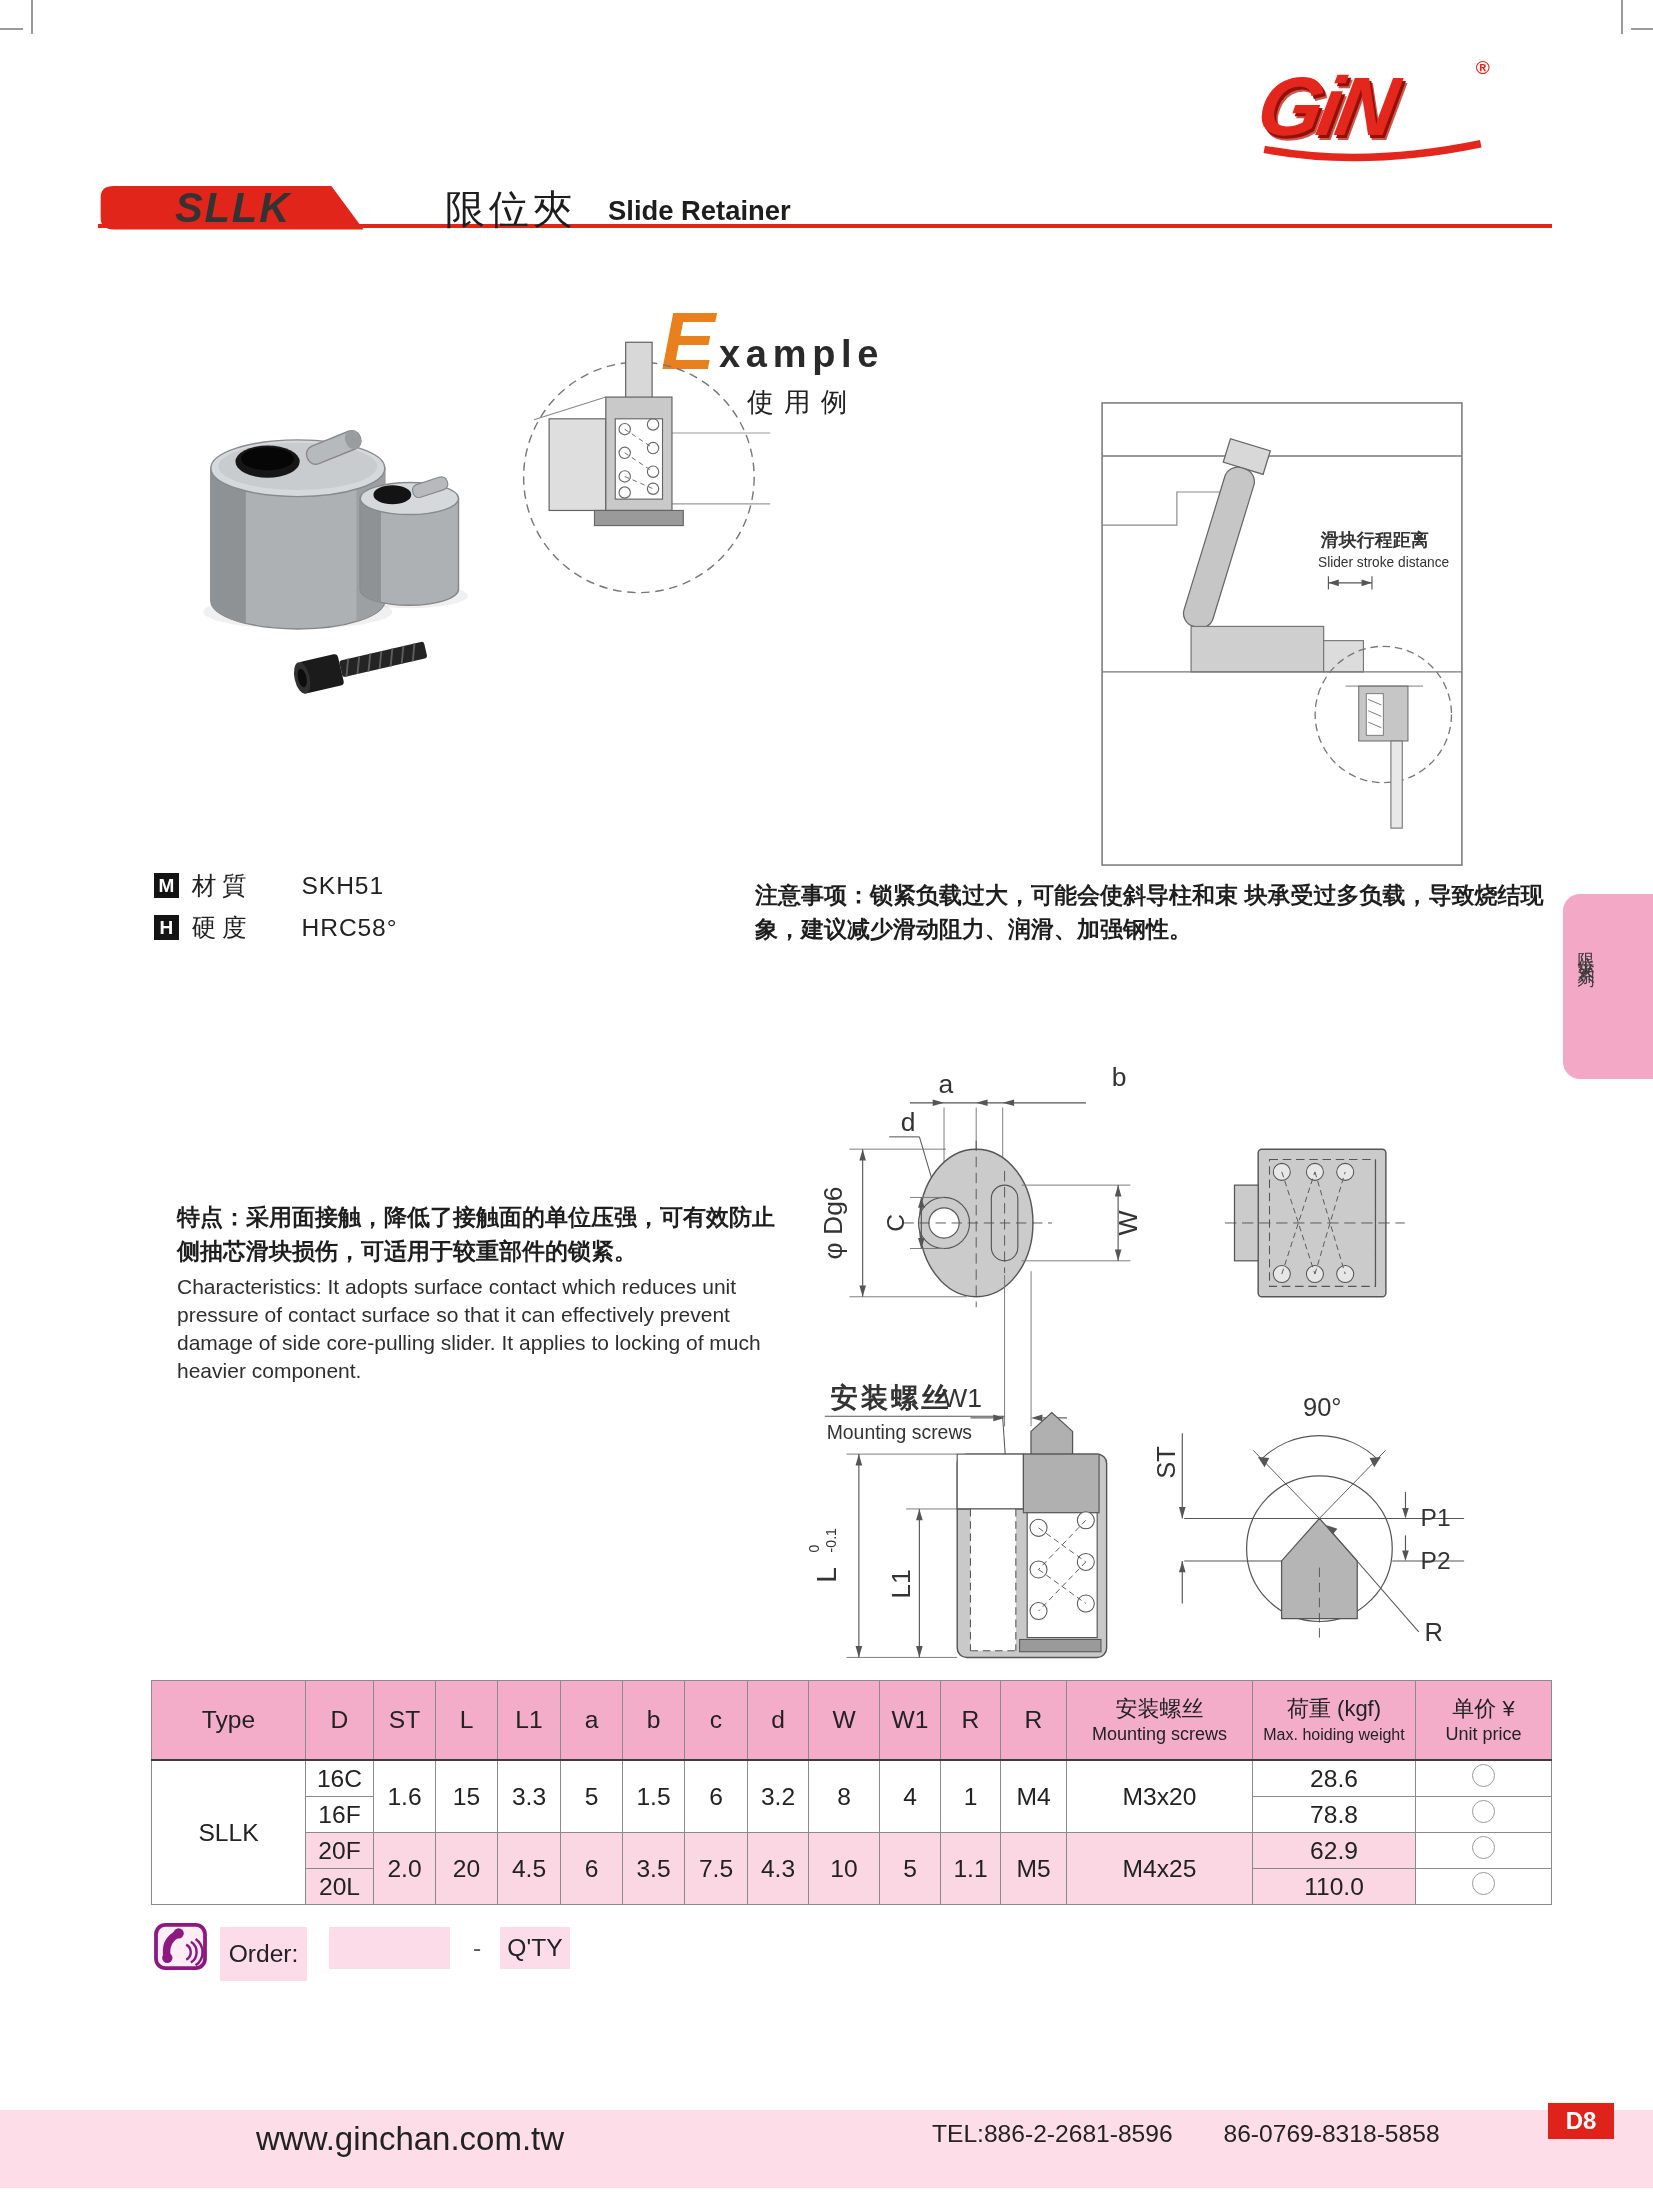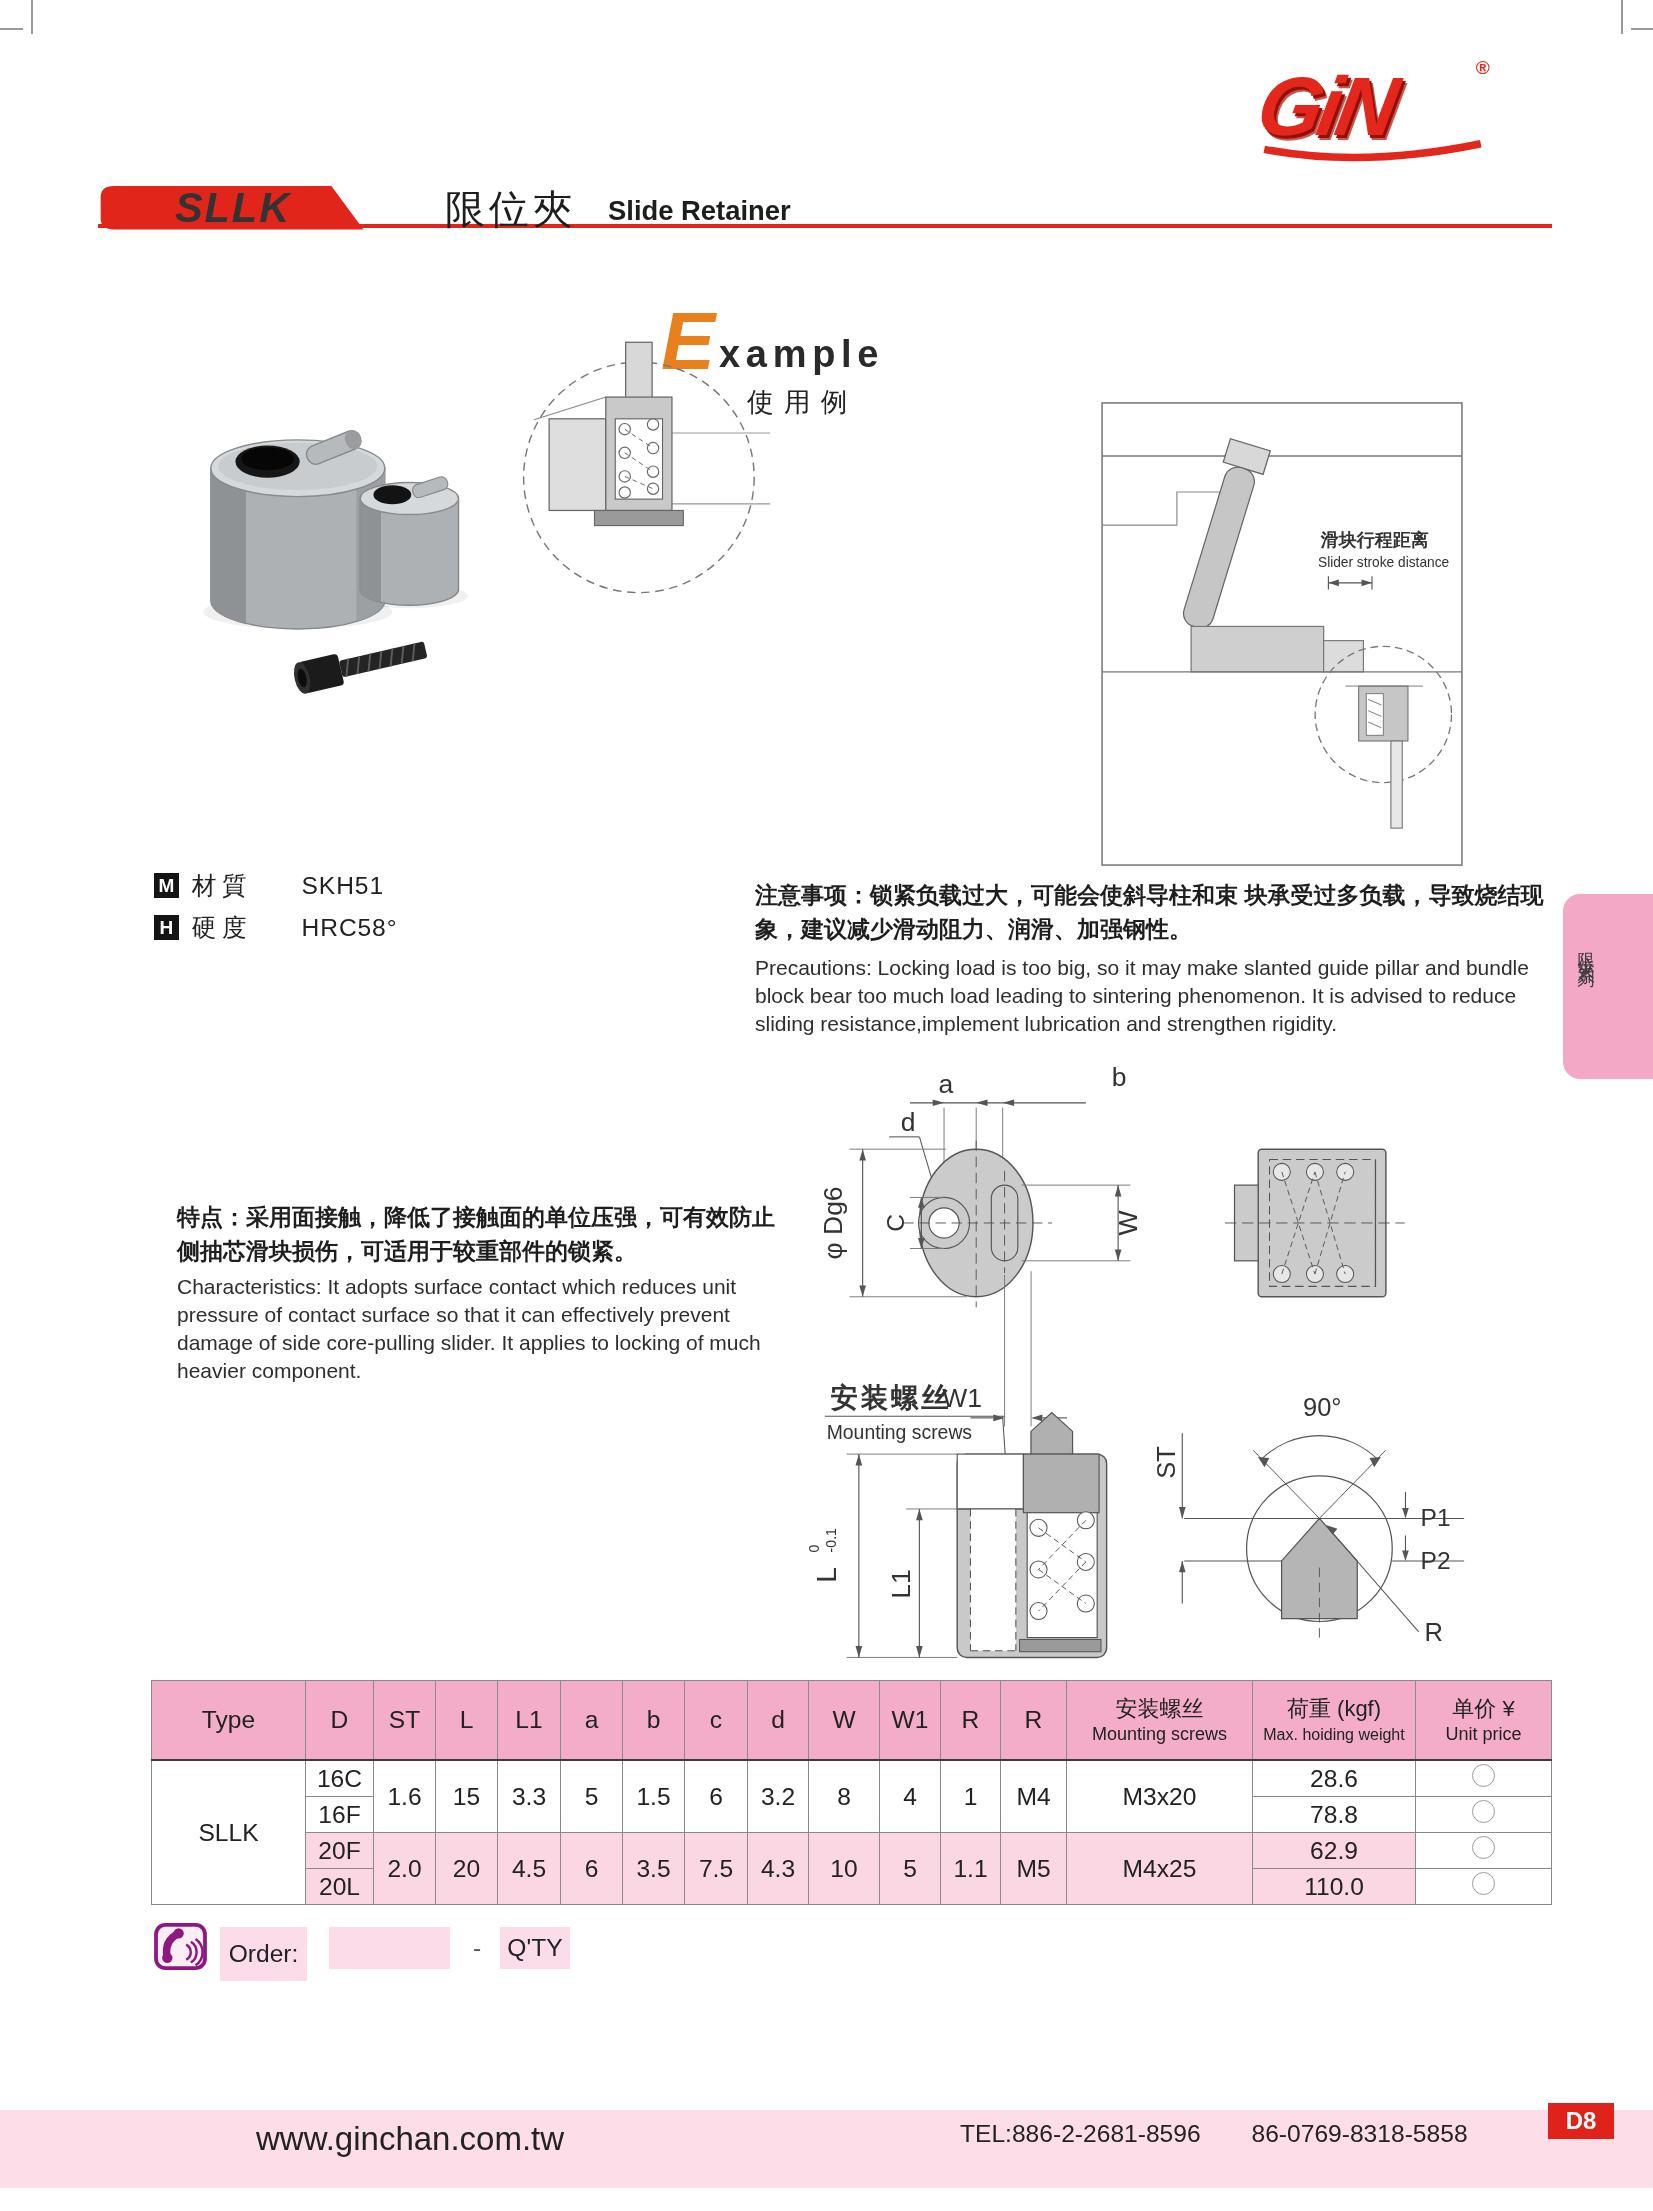"Precautions: Locking load is too" div.abs { html: <div>Precautions: Locking load is too big, so it may make slanted guide pillar and bundle block bear too much load leading to sintering phenomenon. It is advised to reduce sliding resistance,implement lubrication and strengthen rigidity.</div> -> none }
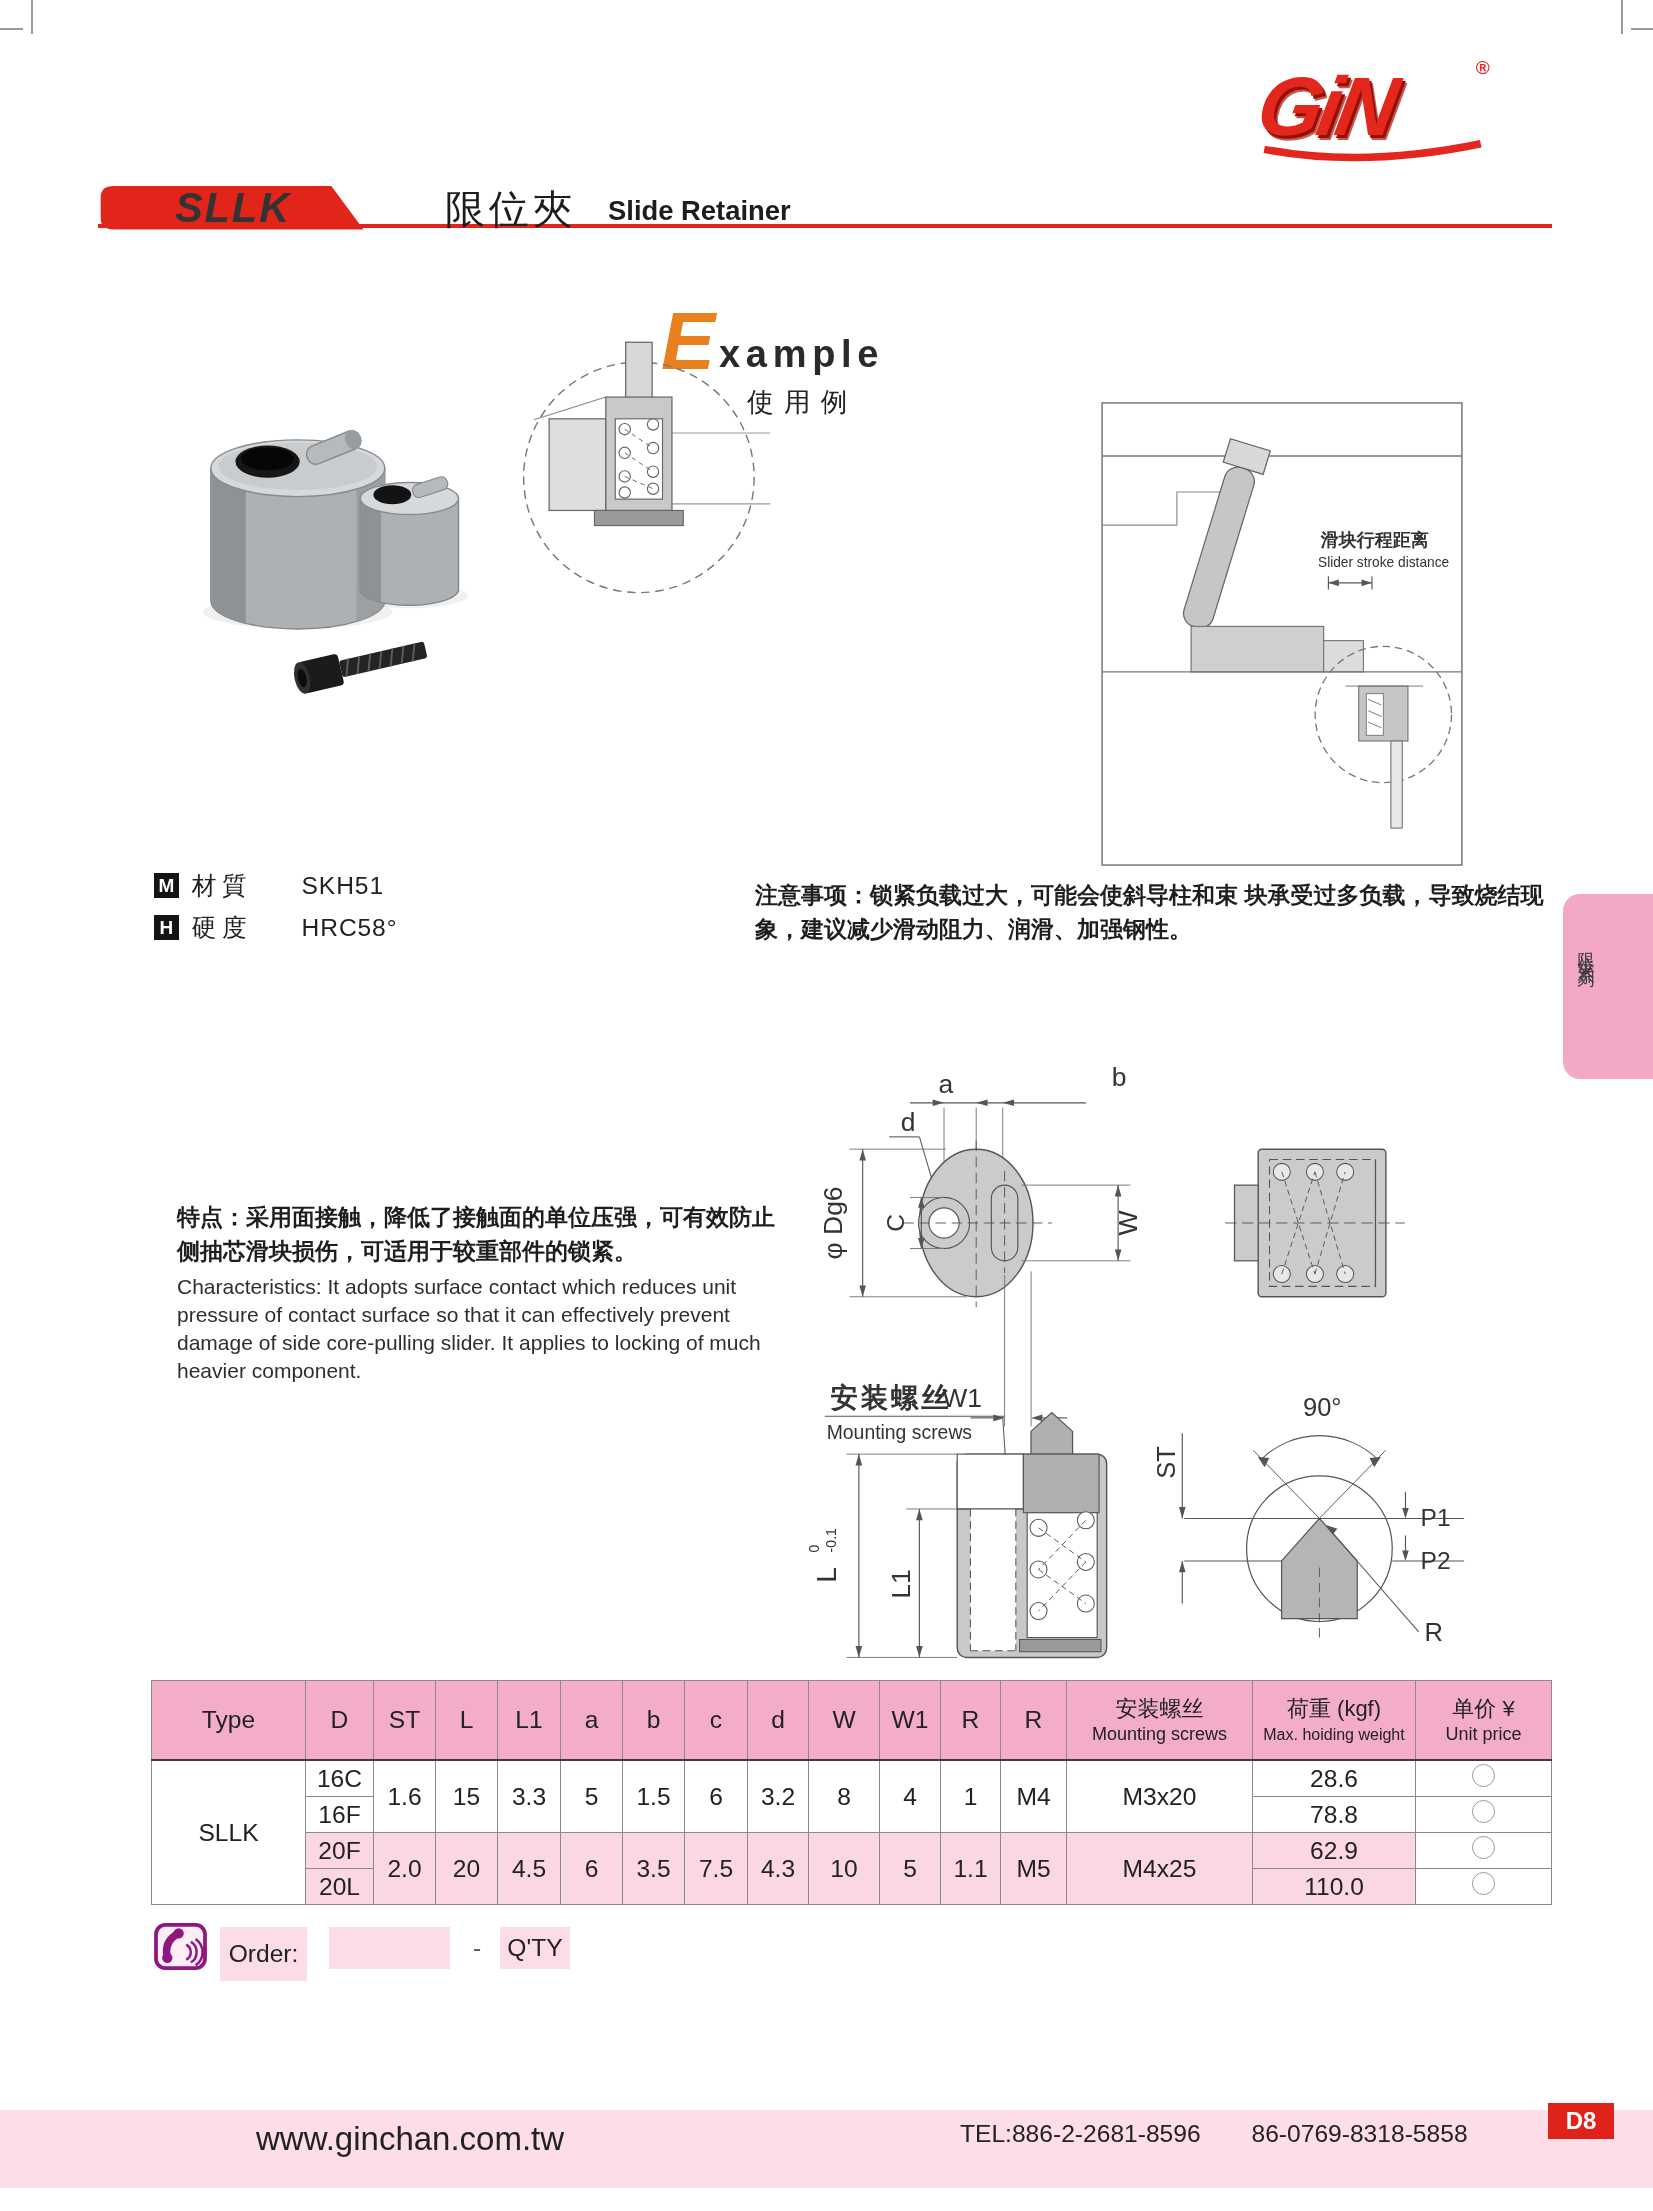"TEL:886-2-2681-8596 86-0769-8318-5858" .footer-tel { margin-left: 28px -> none }
